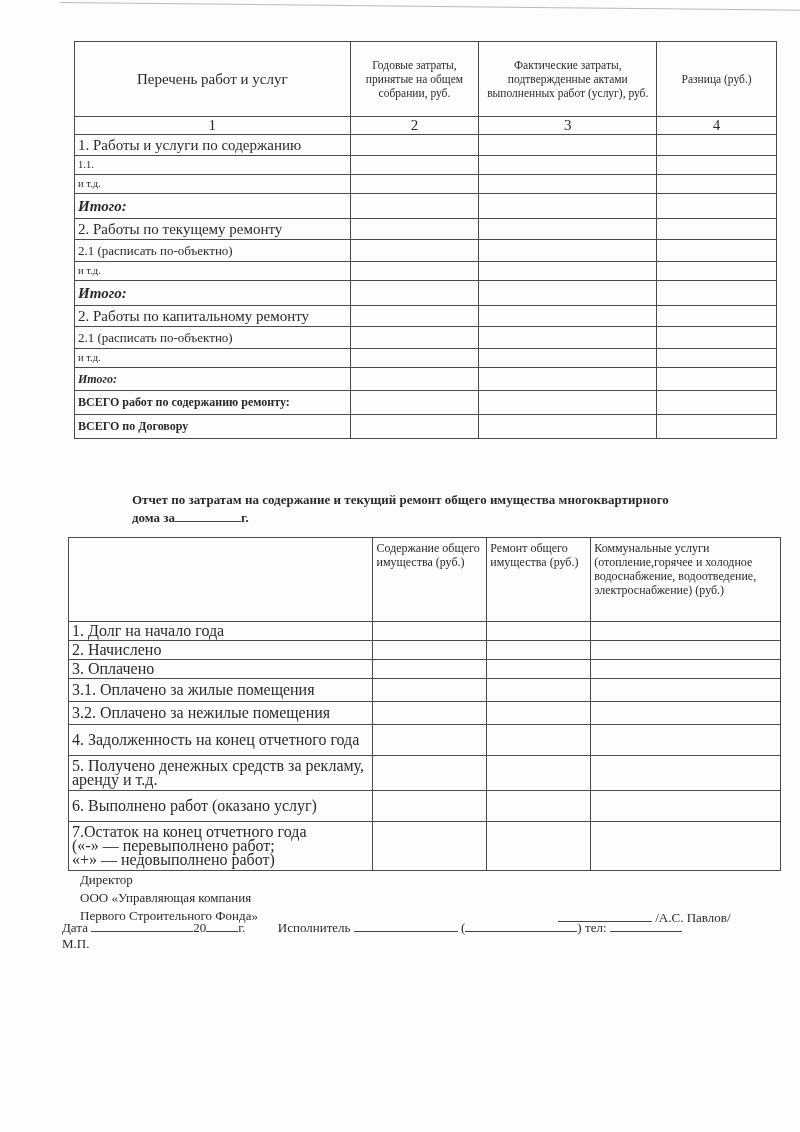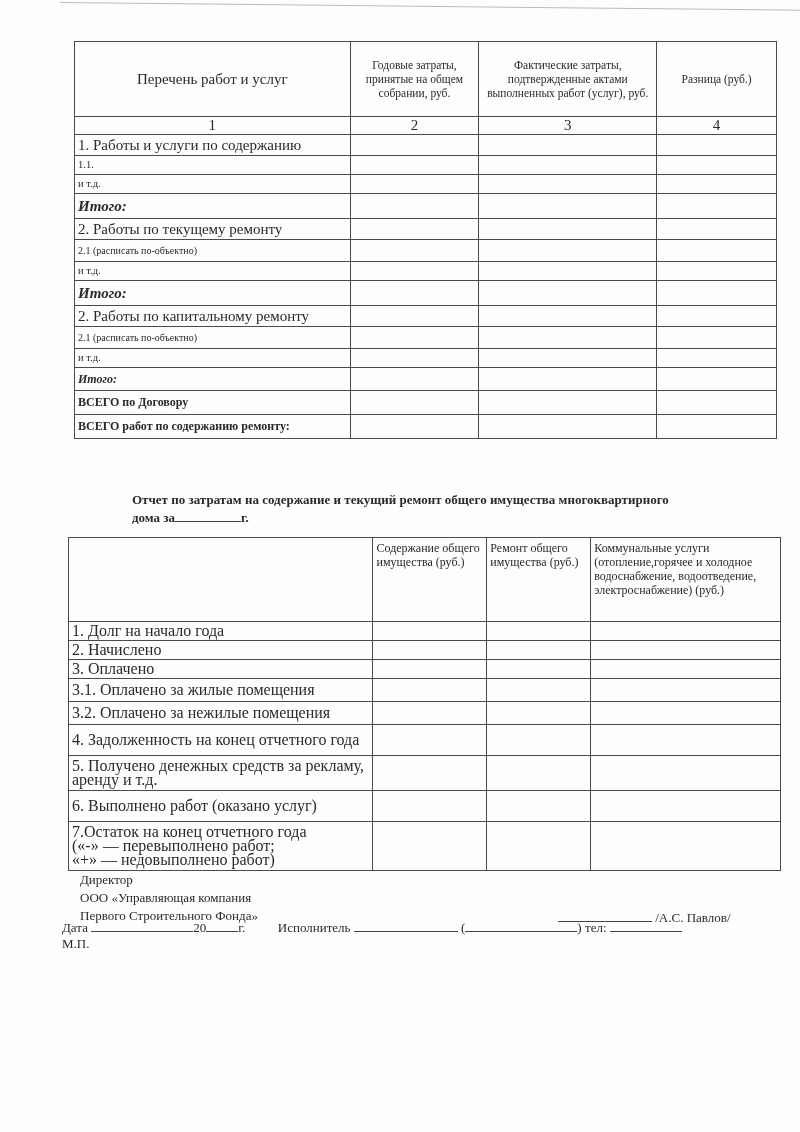"2.1 (расписать по-объектно)" #t1 .sub td { font-size: 10px -> 13px }
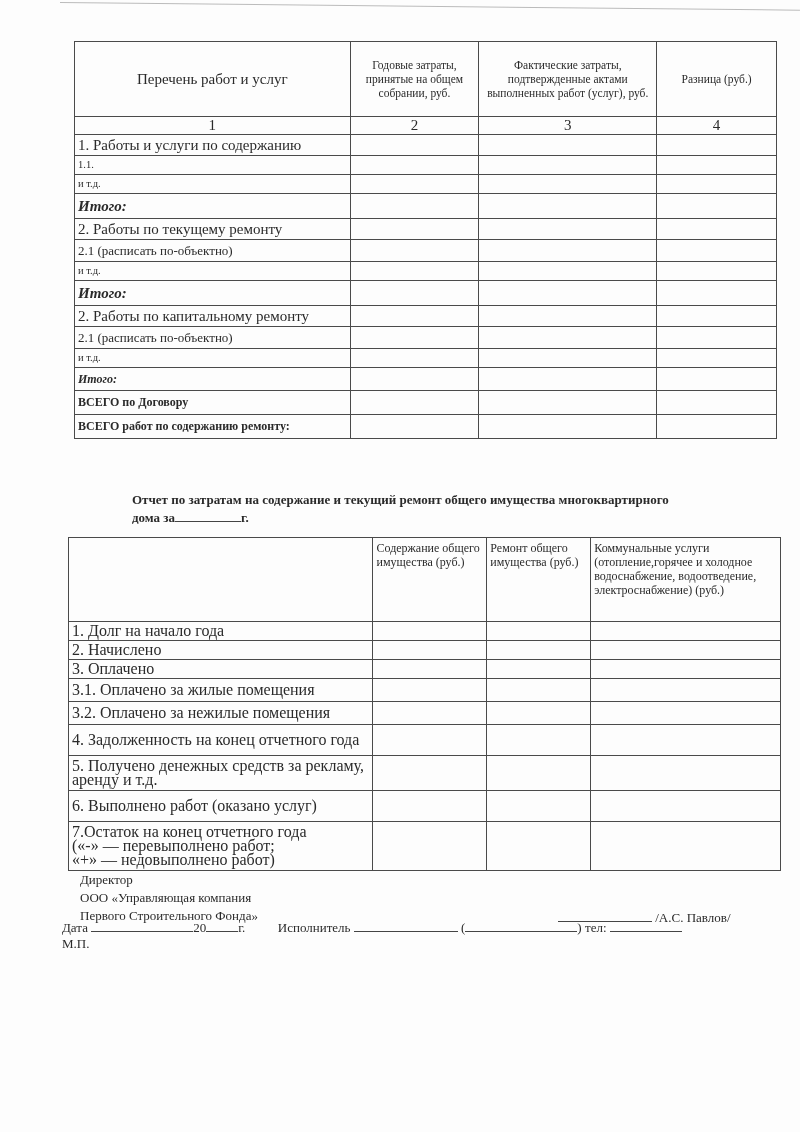"ВСЕГО по Договору" tr.total { order: before "ВСЕГО работ по содержанию ремонту:" -> after "ВСЕГО работ по содержанию ремонту:" }
